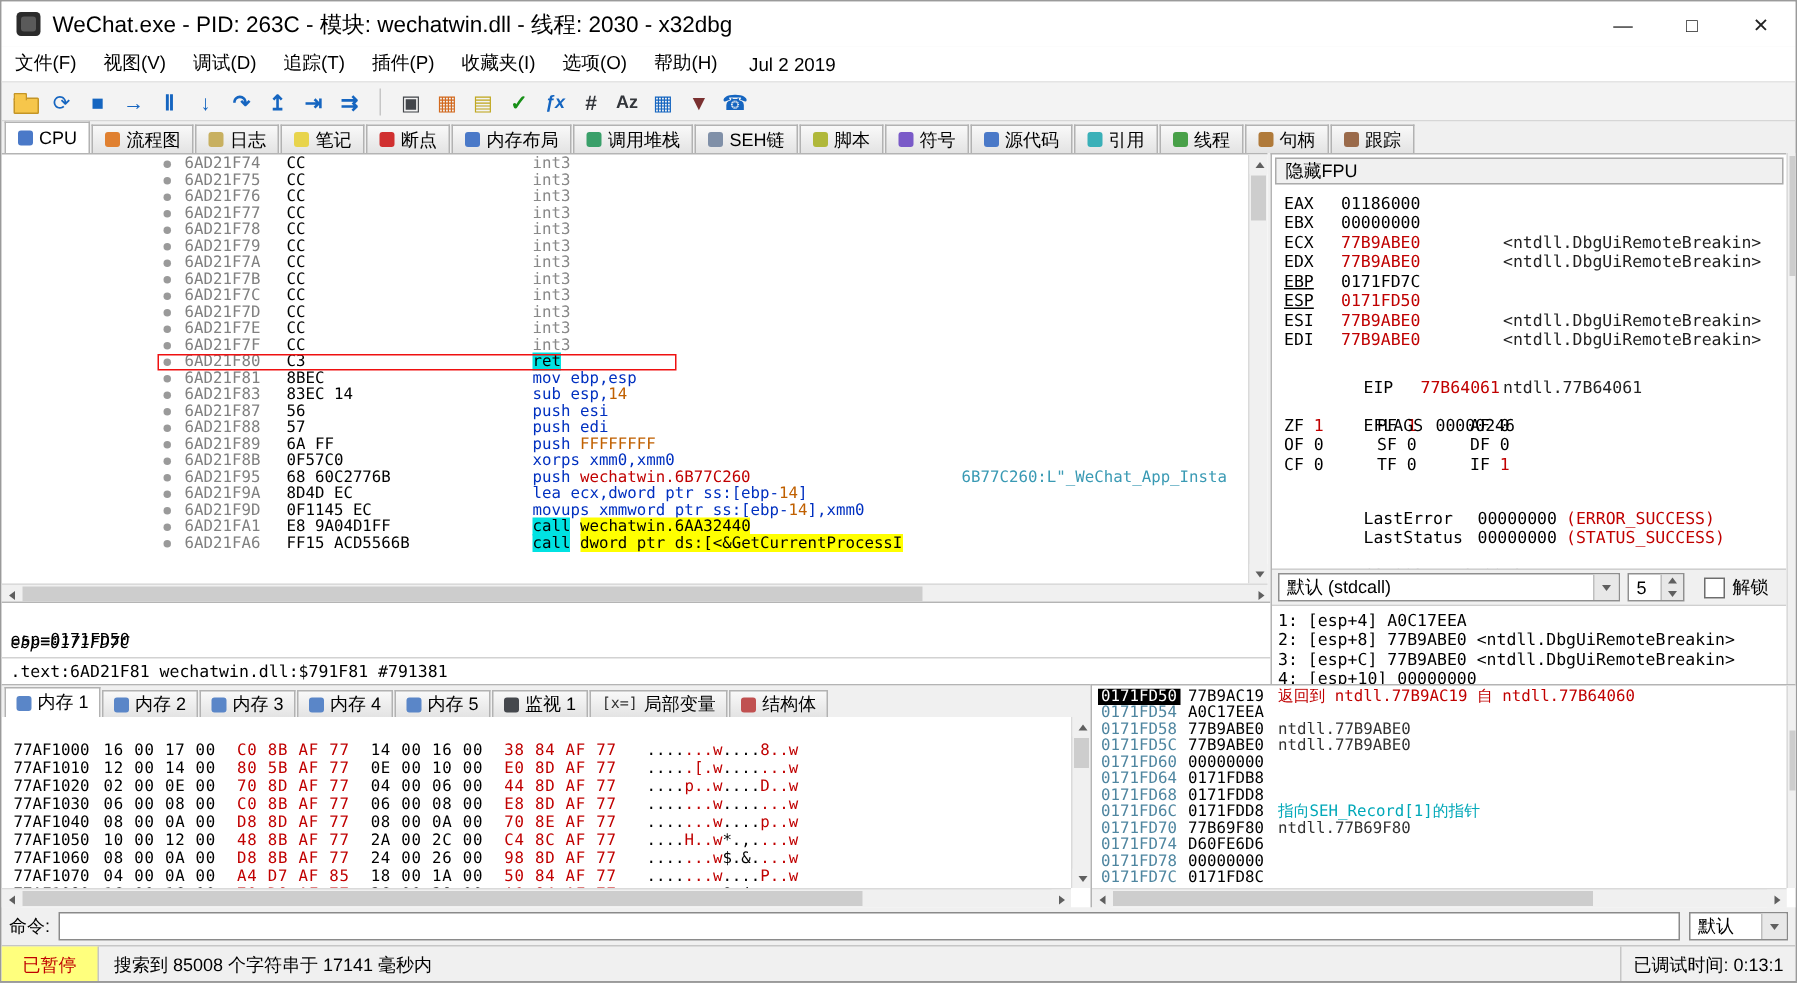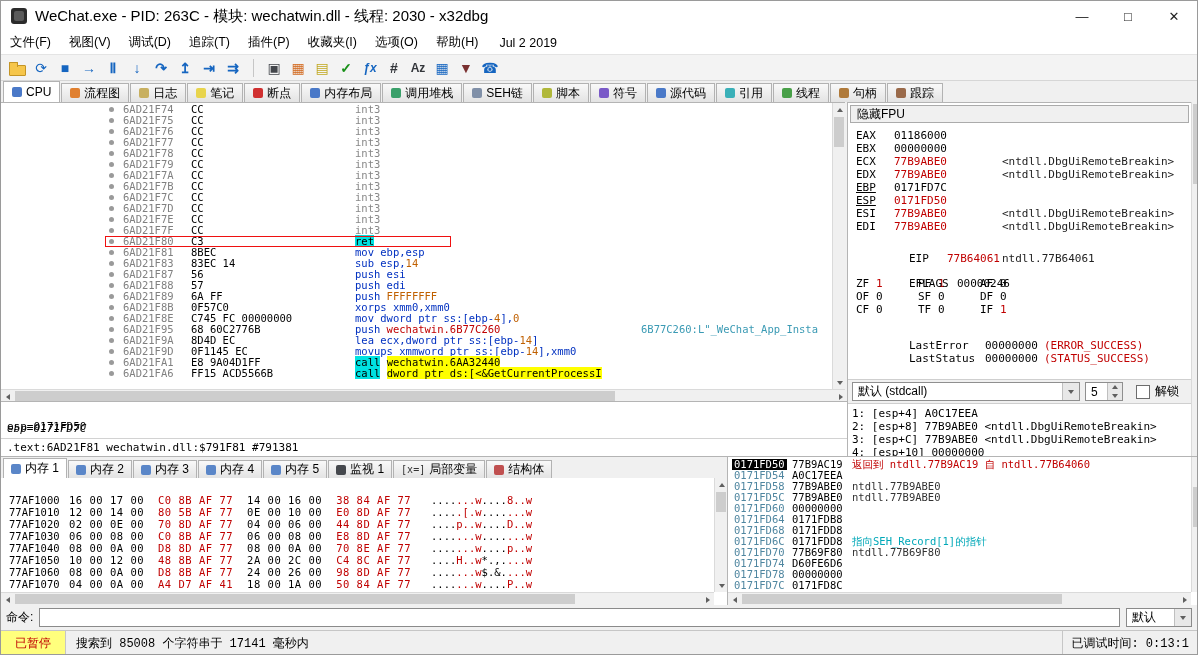"6AD21F8E" div.drow { html: <div><span></span><span>6AD21F8E</span><span>C745 FC 00000000</span><span><span>mov dword ptr ss:[ebp-</span><span>4</span><span>],</span><span>0</span></span></div> -> none }
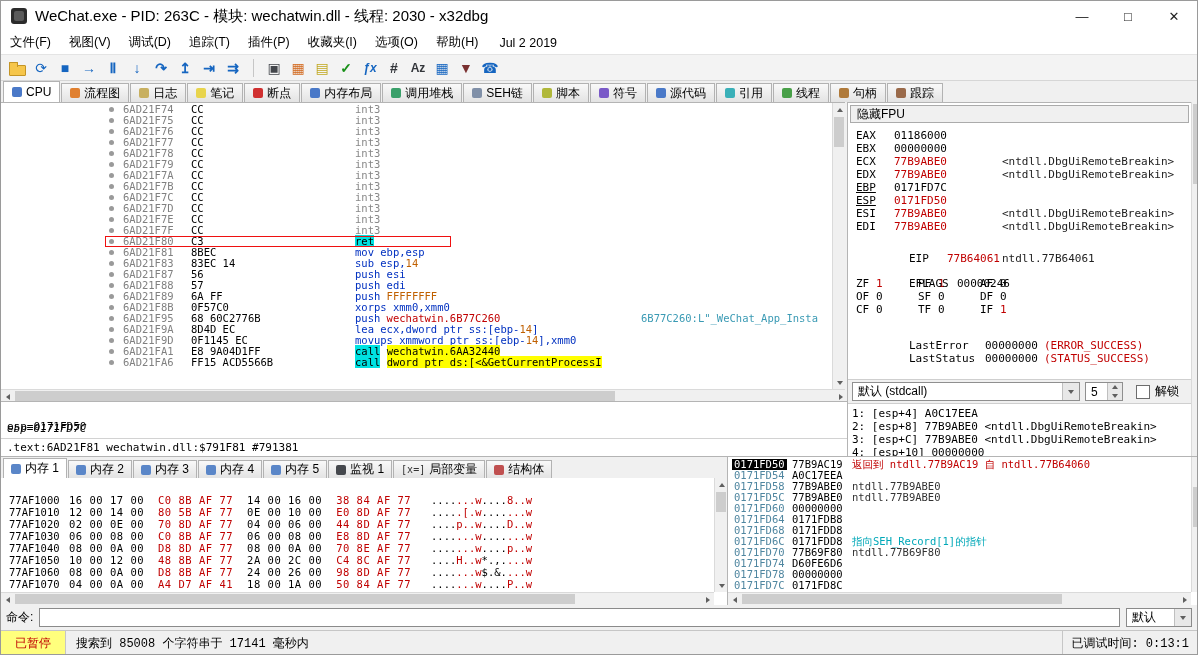"A4 D7 AF 41" span.hexg { text: 41 -> 85 }
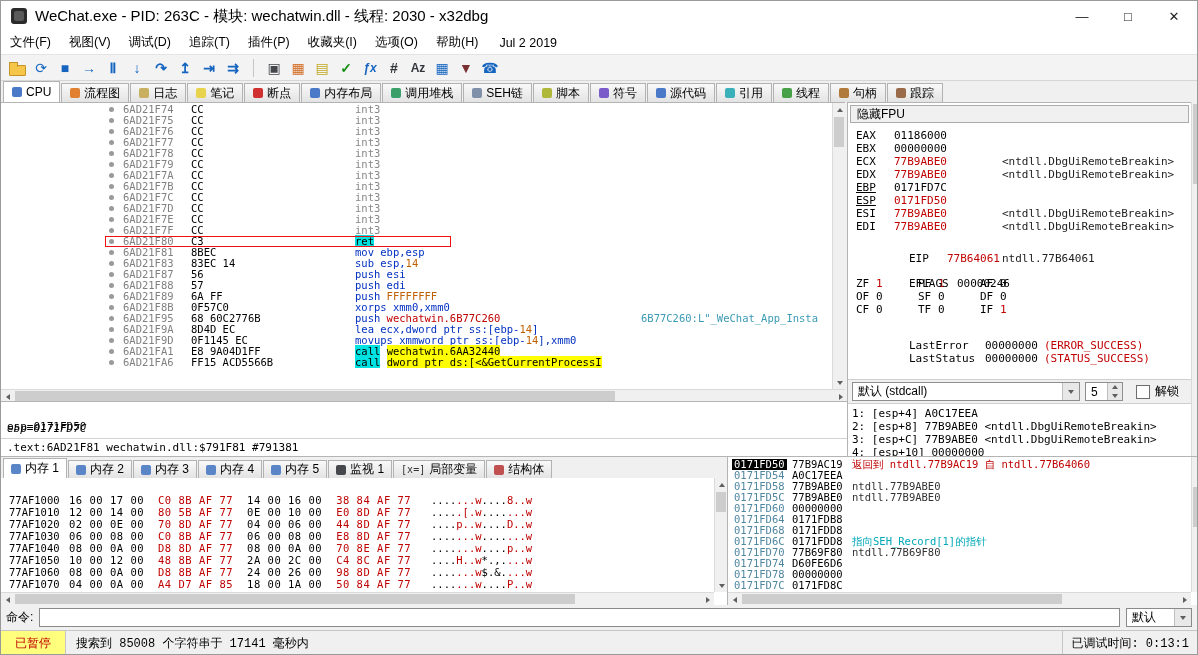"已暂停" .statusbar { font-family: Liberation Mono, monospace -> none }
